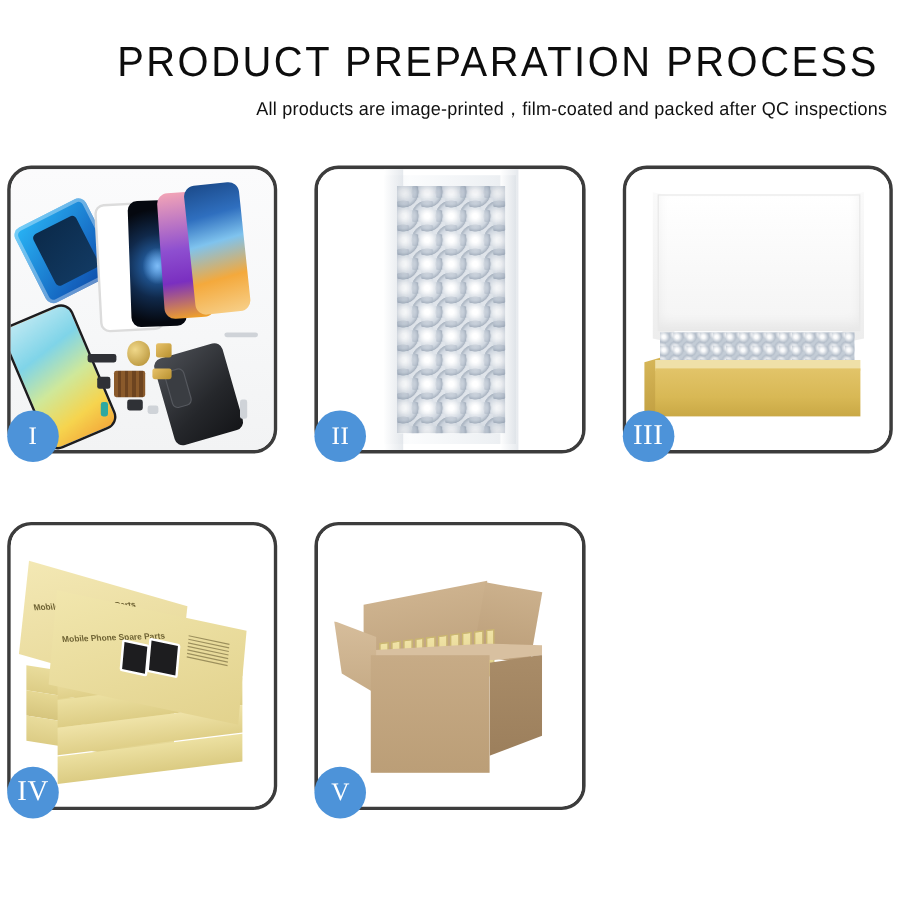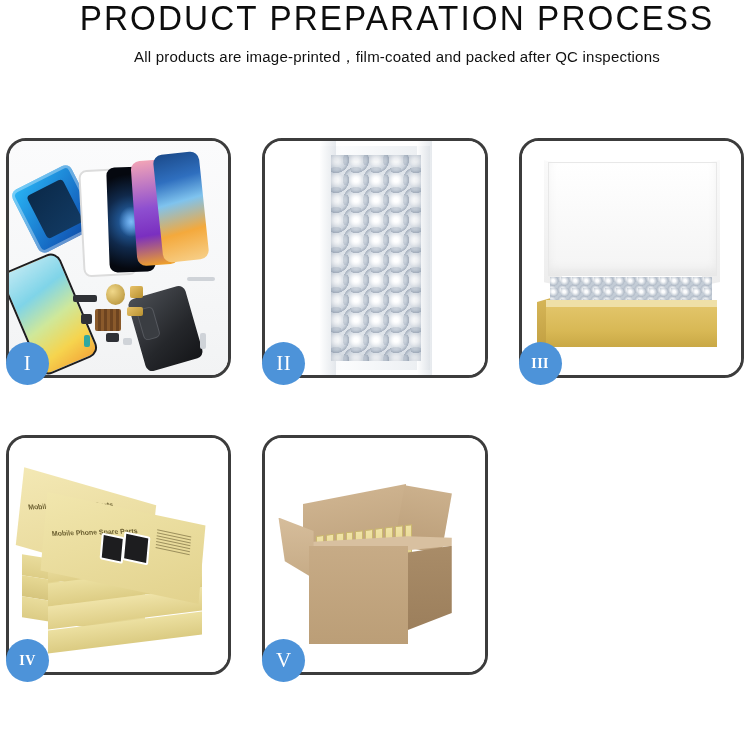"PRODUCT PREPARATION PROCESS" .header { padding-top: none -> 34px; text-align: center -> right }
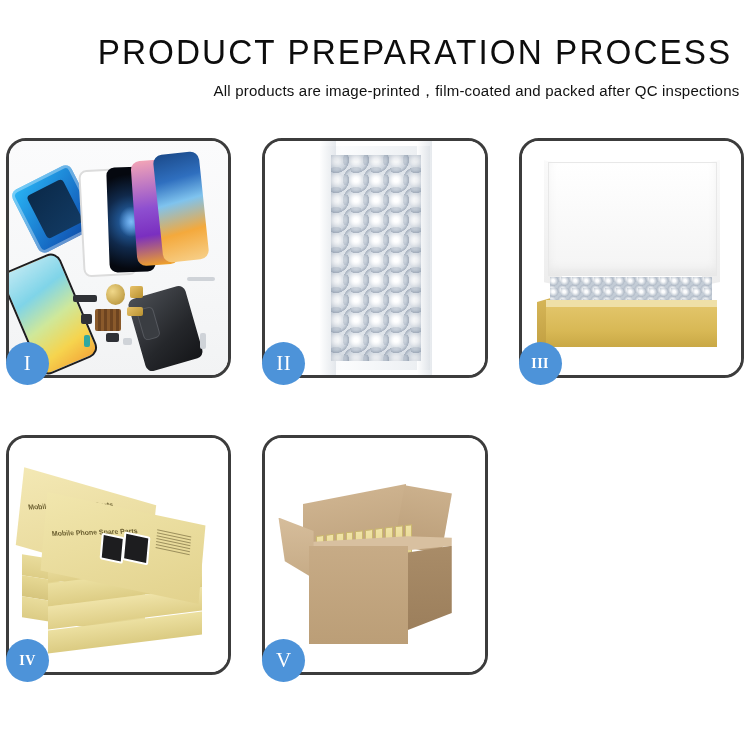"III" .badge.wide { font-size: 14px -> 24px; font-weight: bold -> none }
